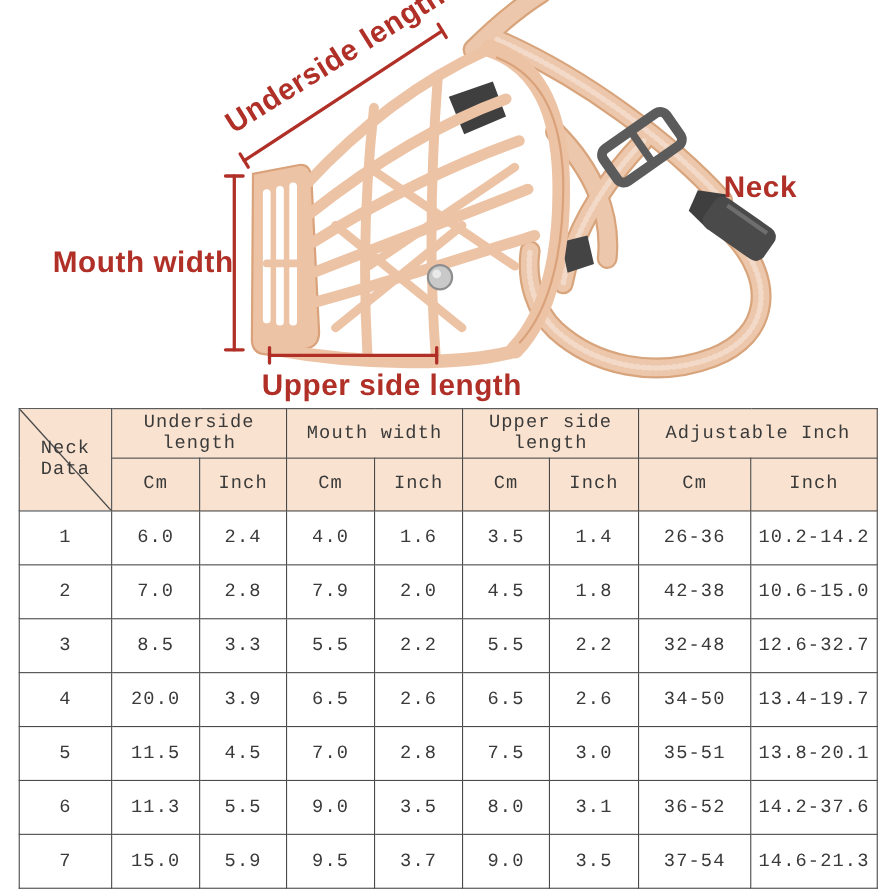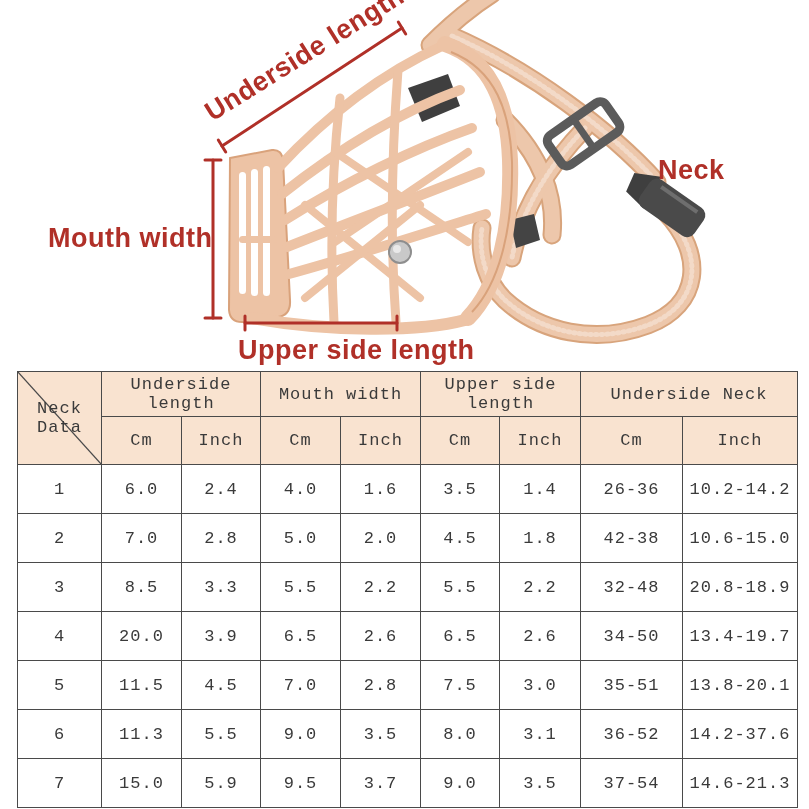"Underside Neck" th { text: Underside Neck -> Adjustable Inch }
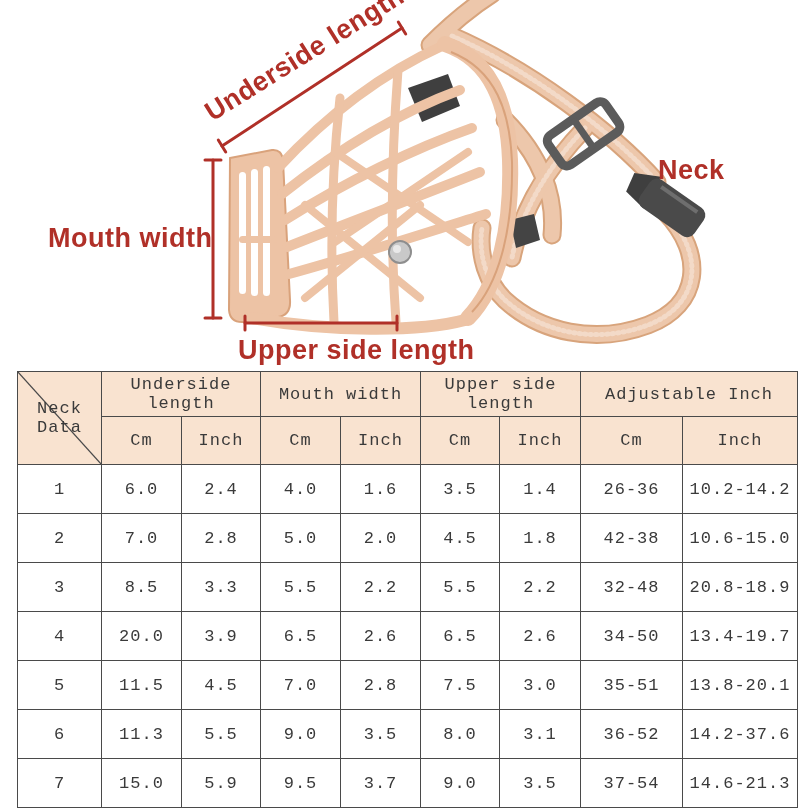"5.0" td { text: 5.0 -> 7.9 }
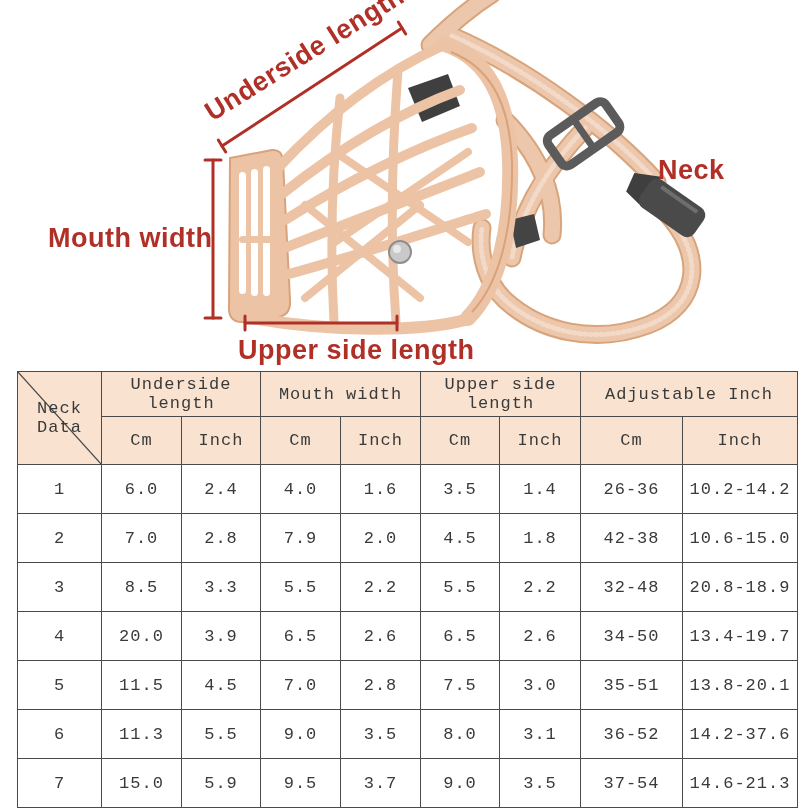"20.8-18.9" td { text: 20.8-18.9 -> 12.6-32.7 }
